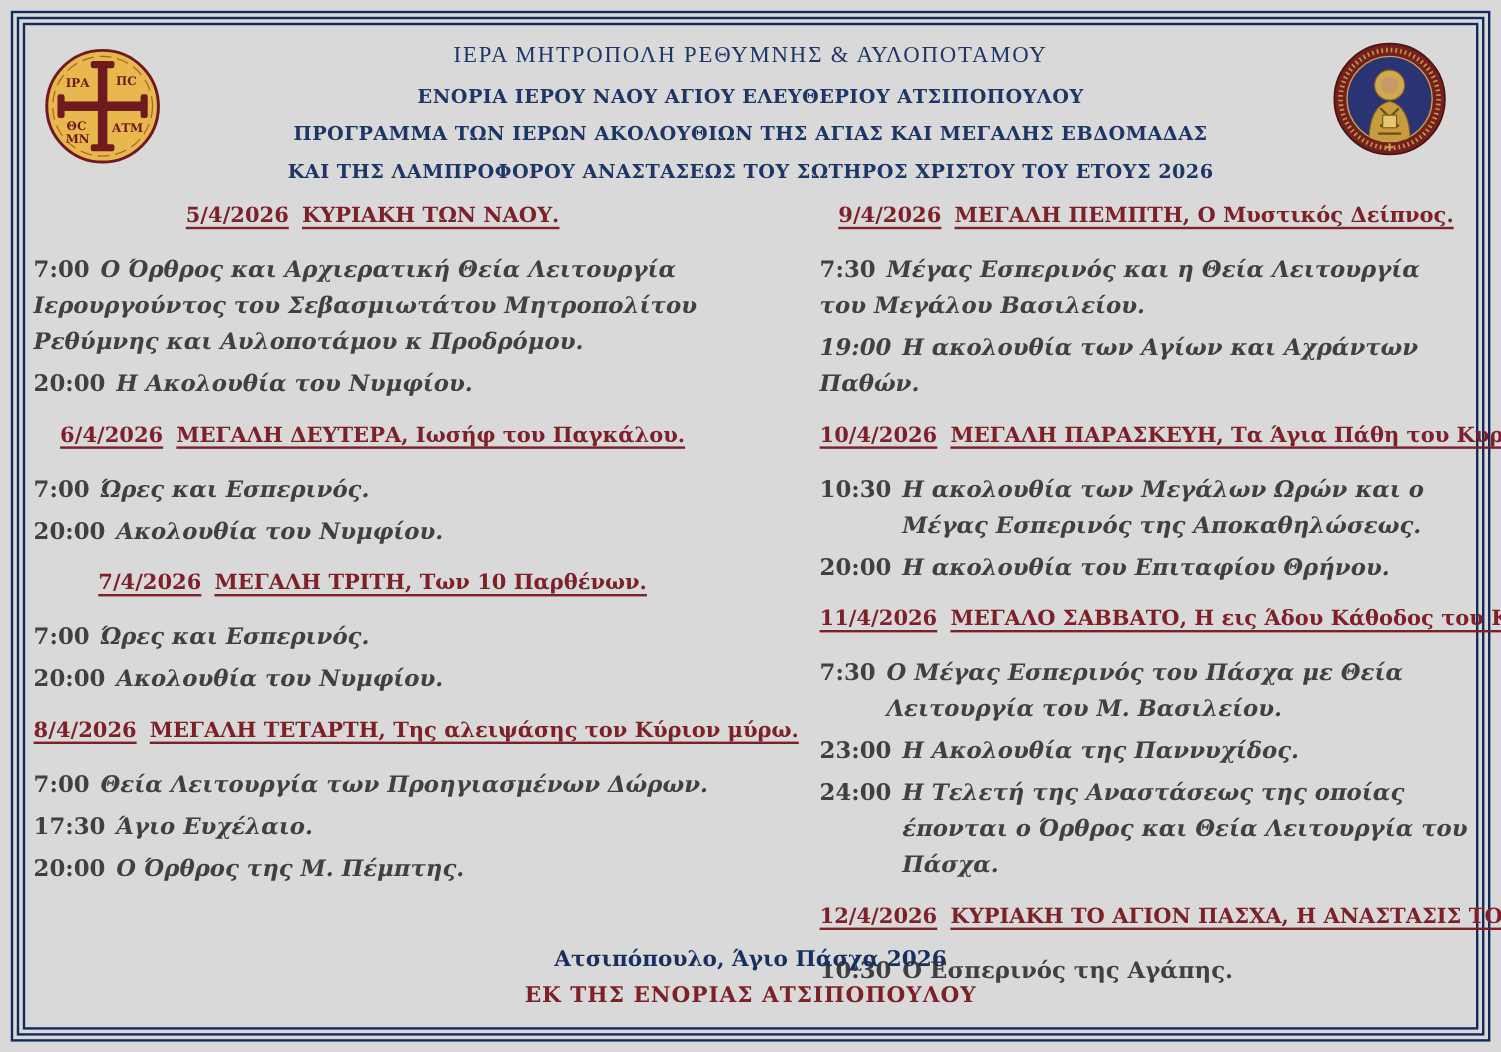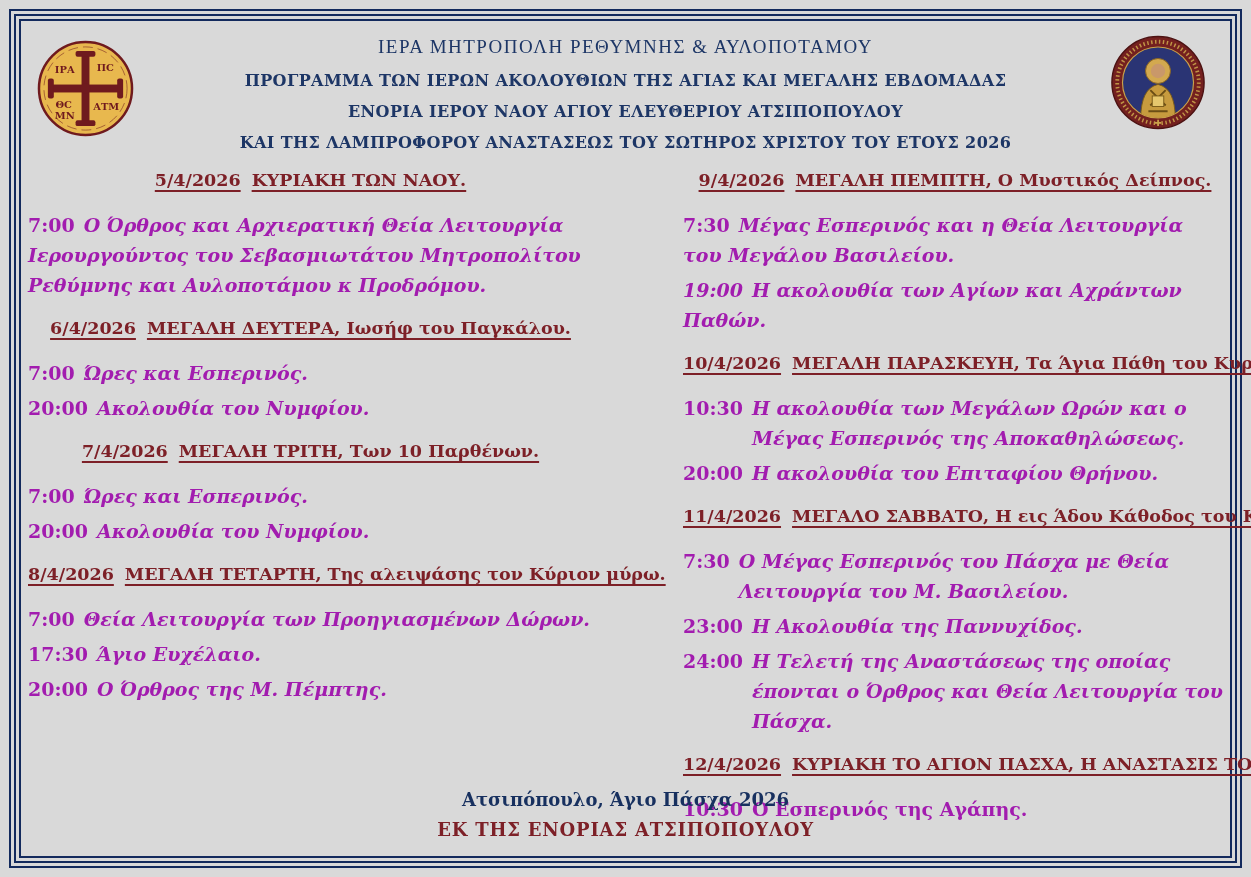"ΠΡΟΓΡΑΜΜΑ ΤΩΝ ΙΕΡΩΝ ΑΚΟΛΟΥΘΙΩΝ ΤΗΣ" p.hb { order: before "ΕΝΟΡΙΑ ΙΕΡΟΥ ΝΑΟΥ ΑΓΙΟΥ ΕΛΕΥΘΕΡΙΟΥ" -> after "ΕΝΟΡΙΑ ΙΕΡΟΥ ΝΑΟΥ ΑΓΙΟΥ ΕΛΕΥΘΕΡΙΟΥ" }
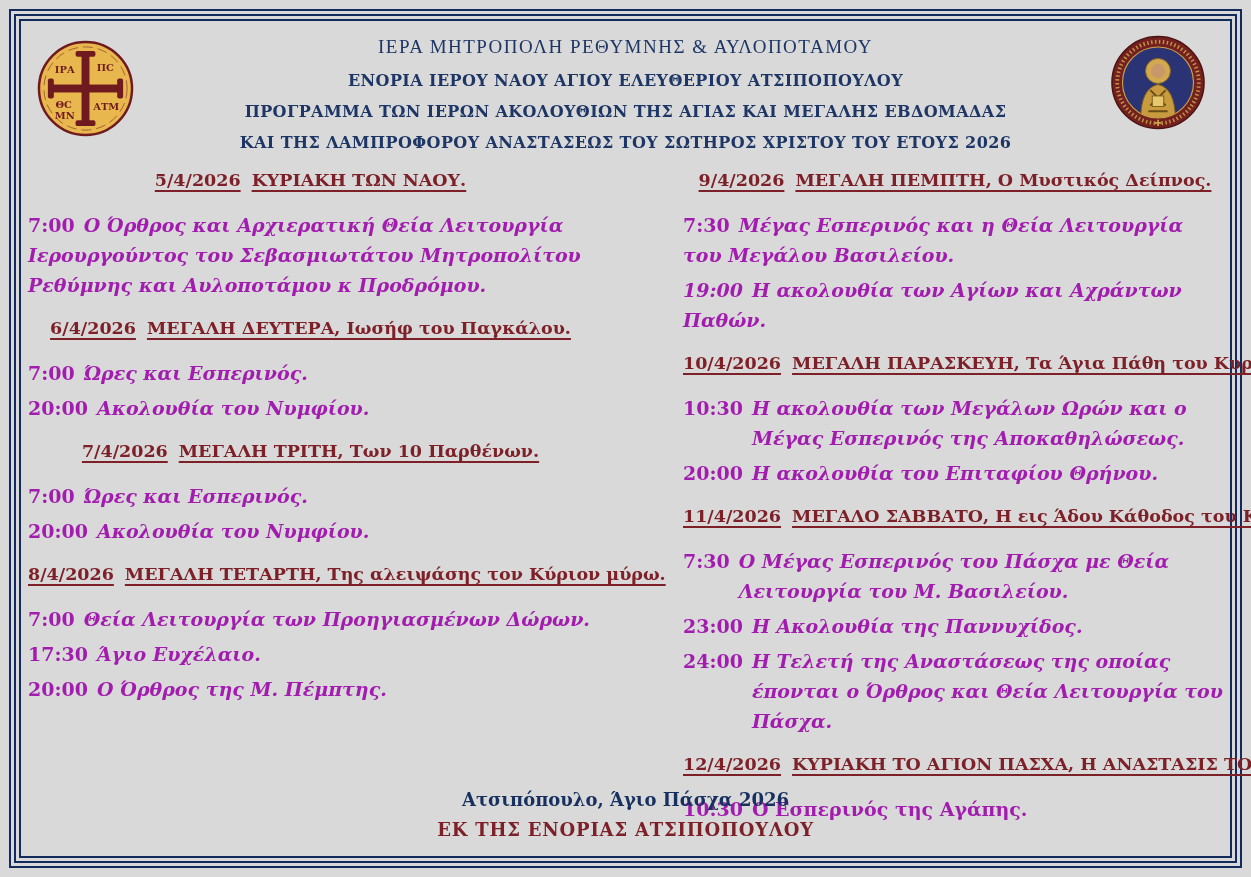"7:00 Ο Όρθρος και Αρχιερατική" .item { color: #a21caf -> #404040 }
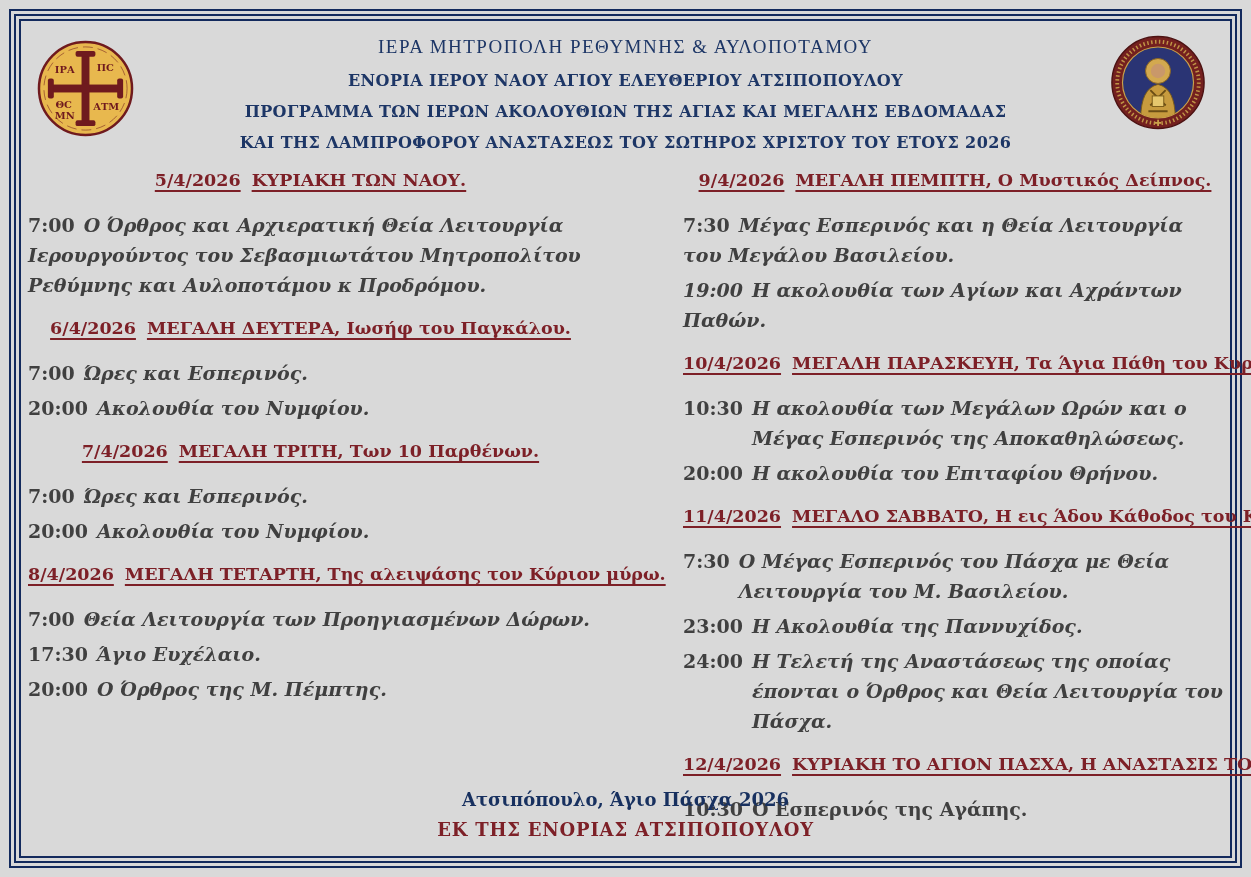"20:00 Η Ακολουθία του Νυμφίου." p.item { html: none -> <p><span>20:00</span><span>Η Ακολουθία του Νυμφίου.</span></p> }
